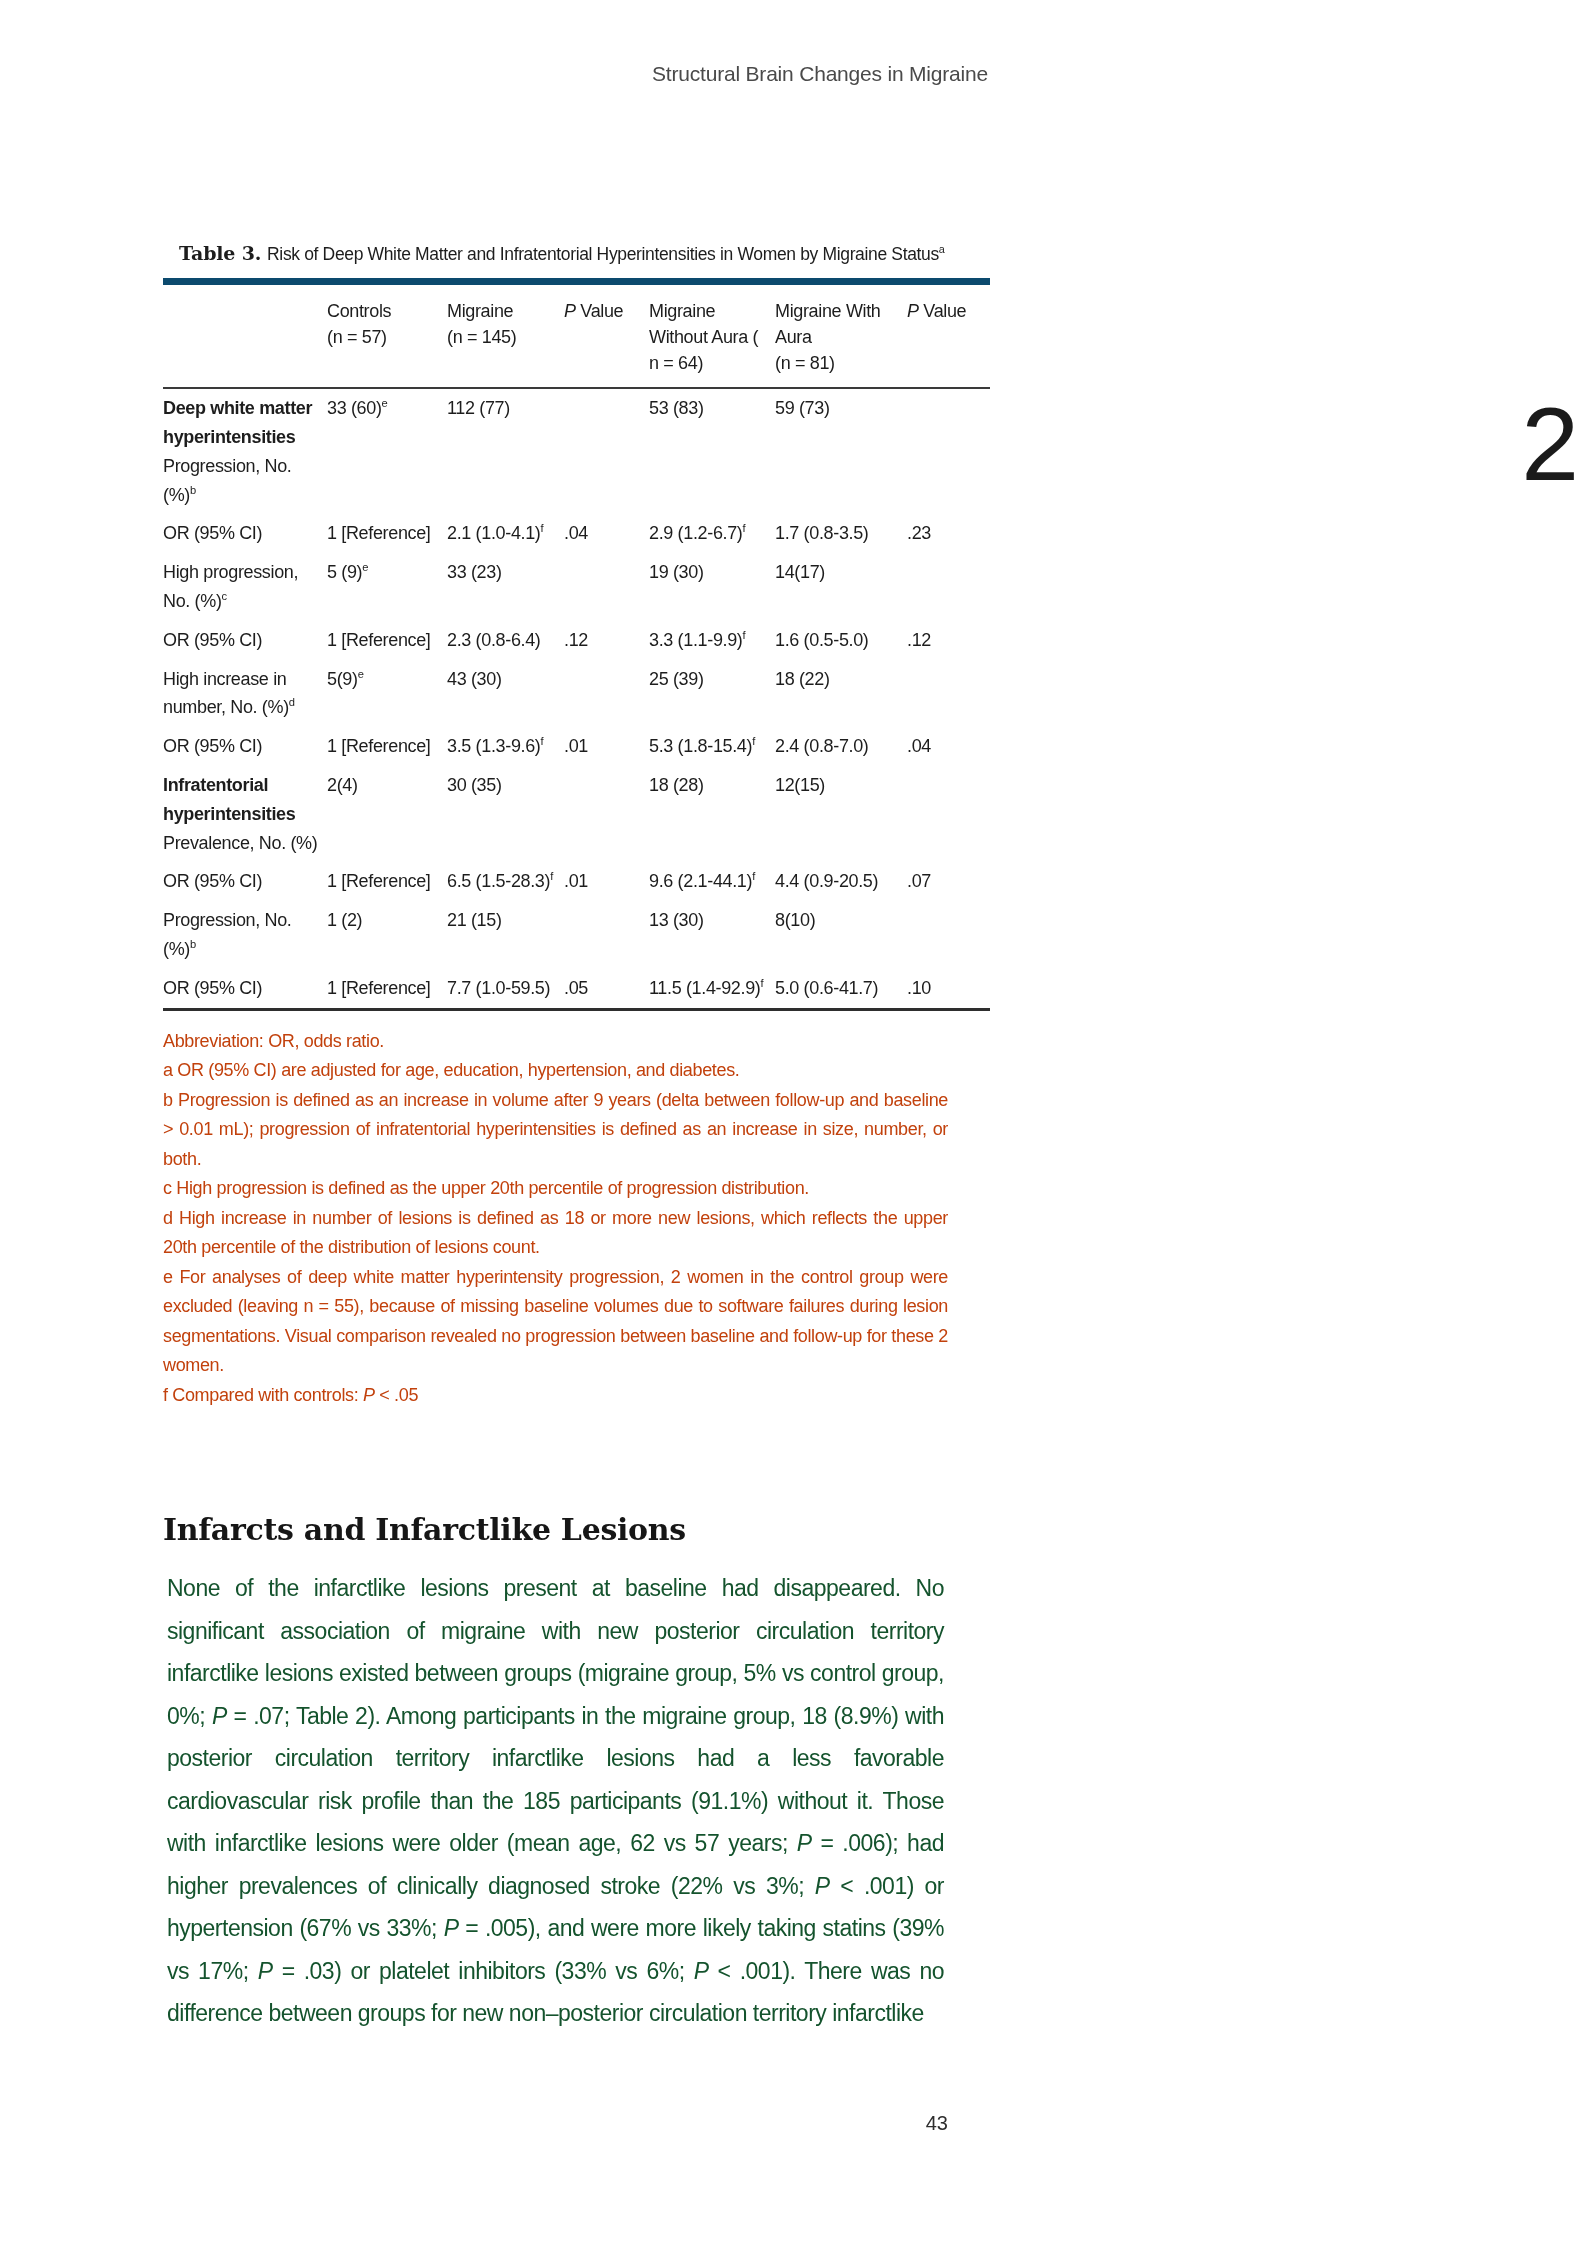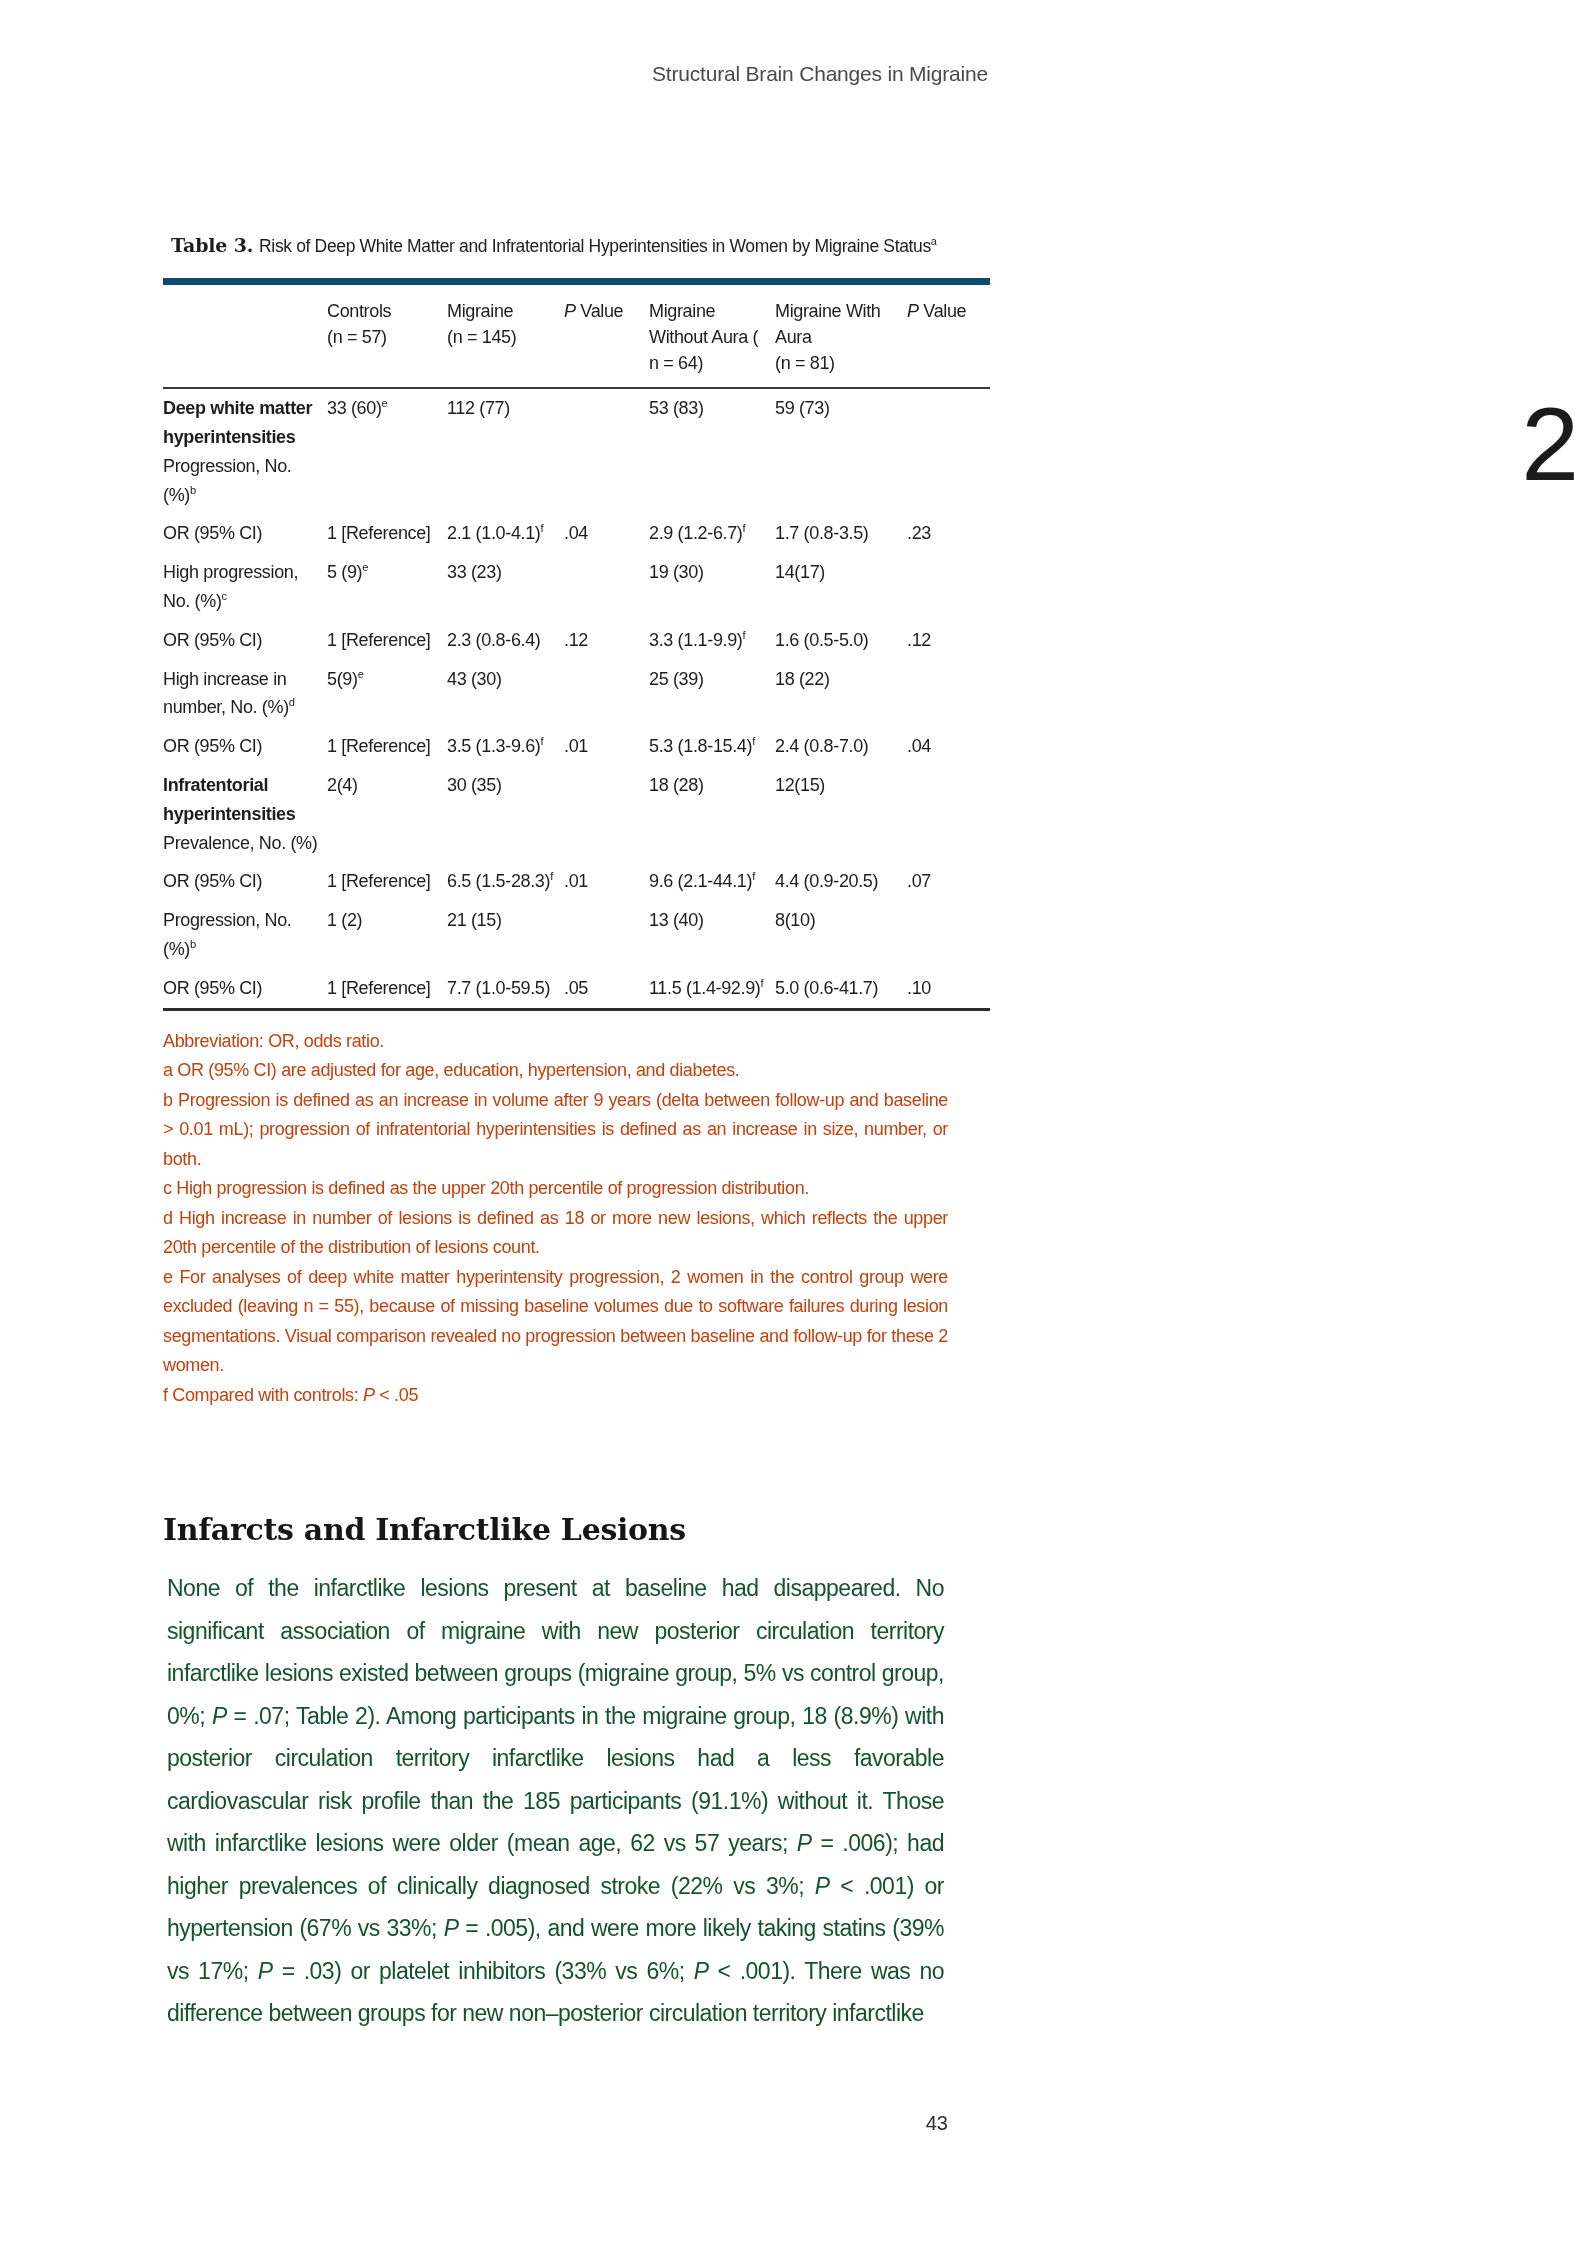"Table 3. Risk of Deep" .caption { margin: 8px -> 16px }
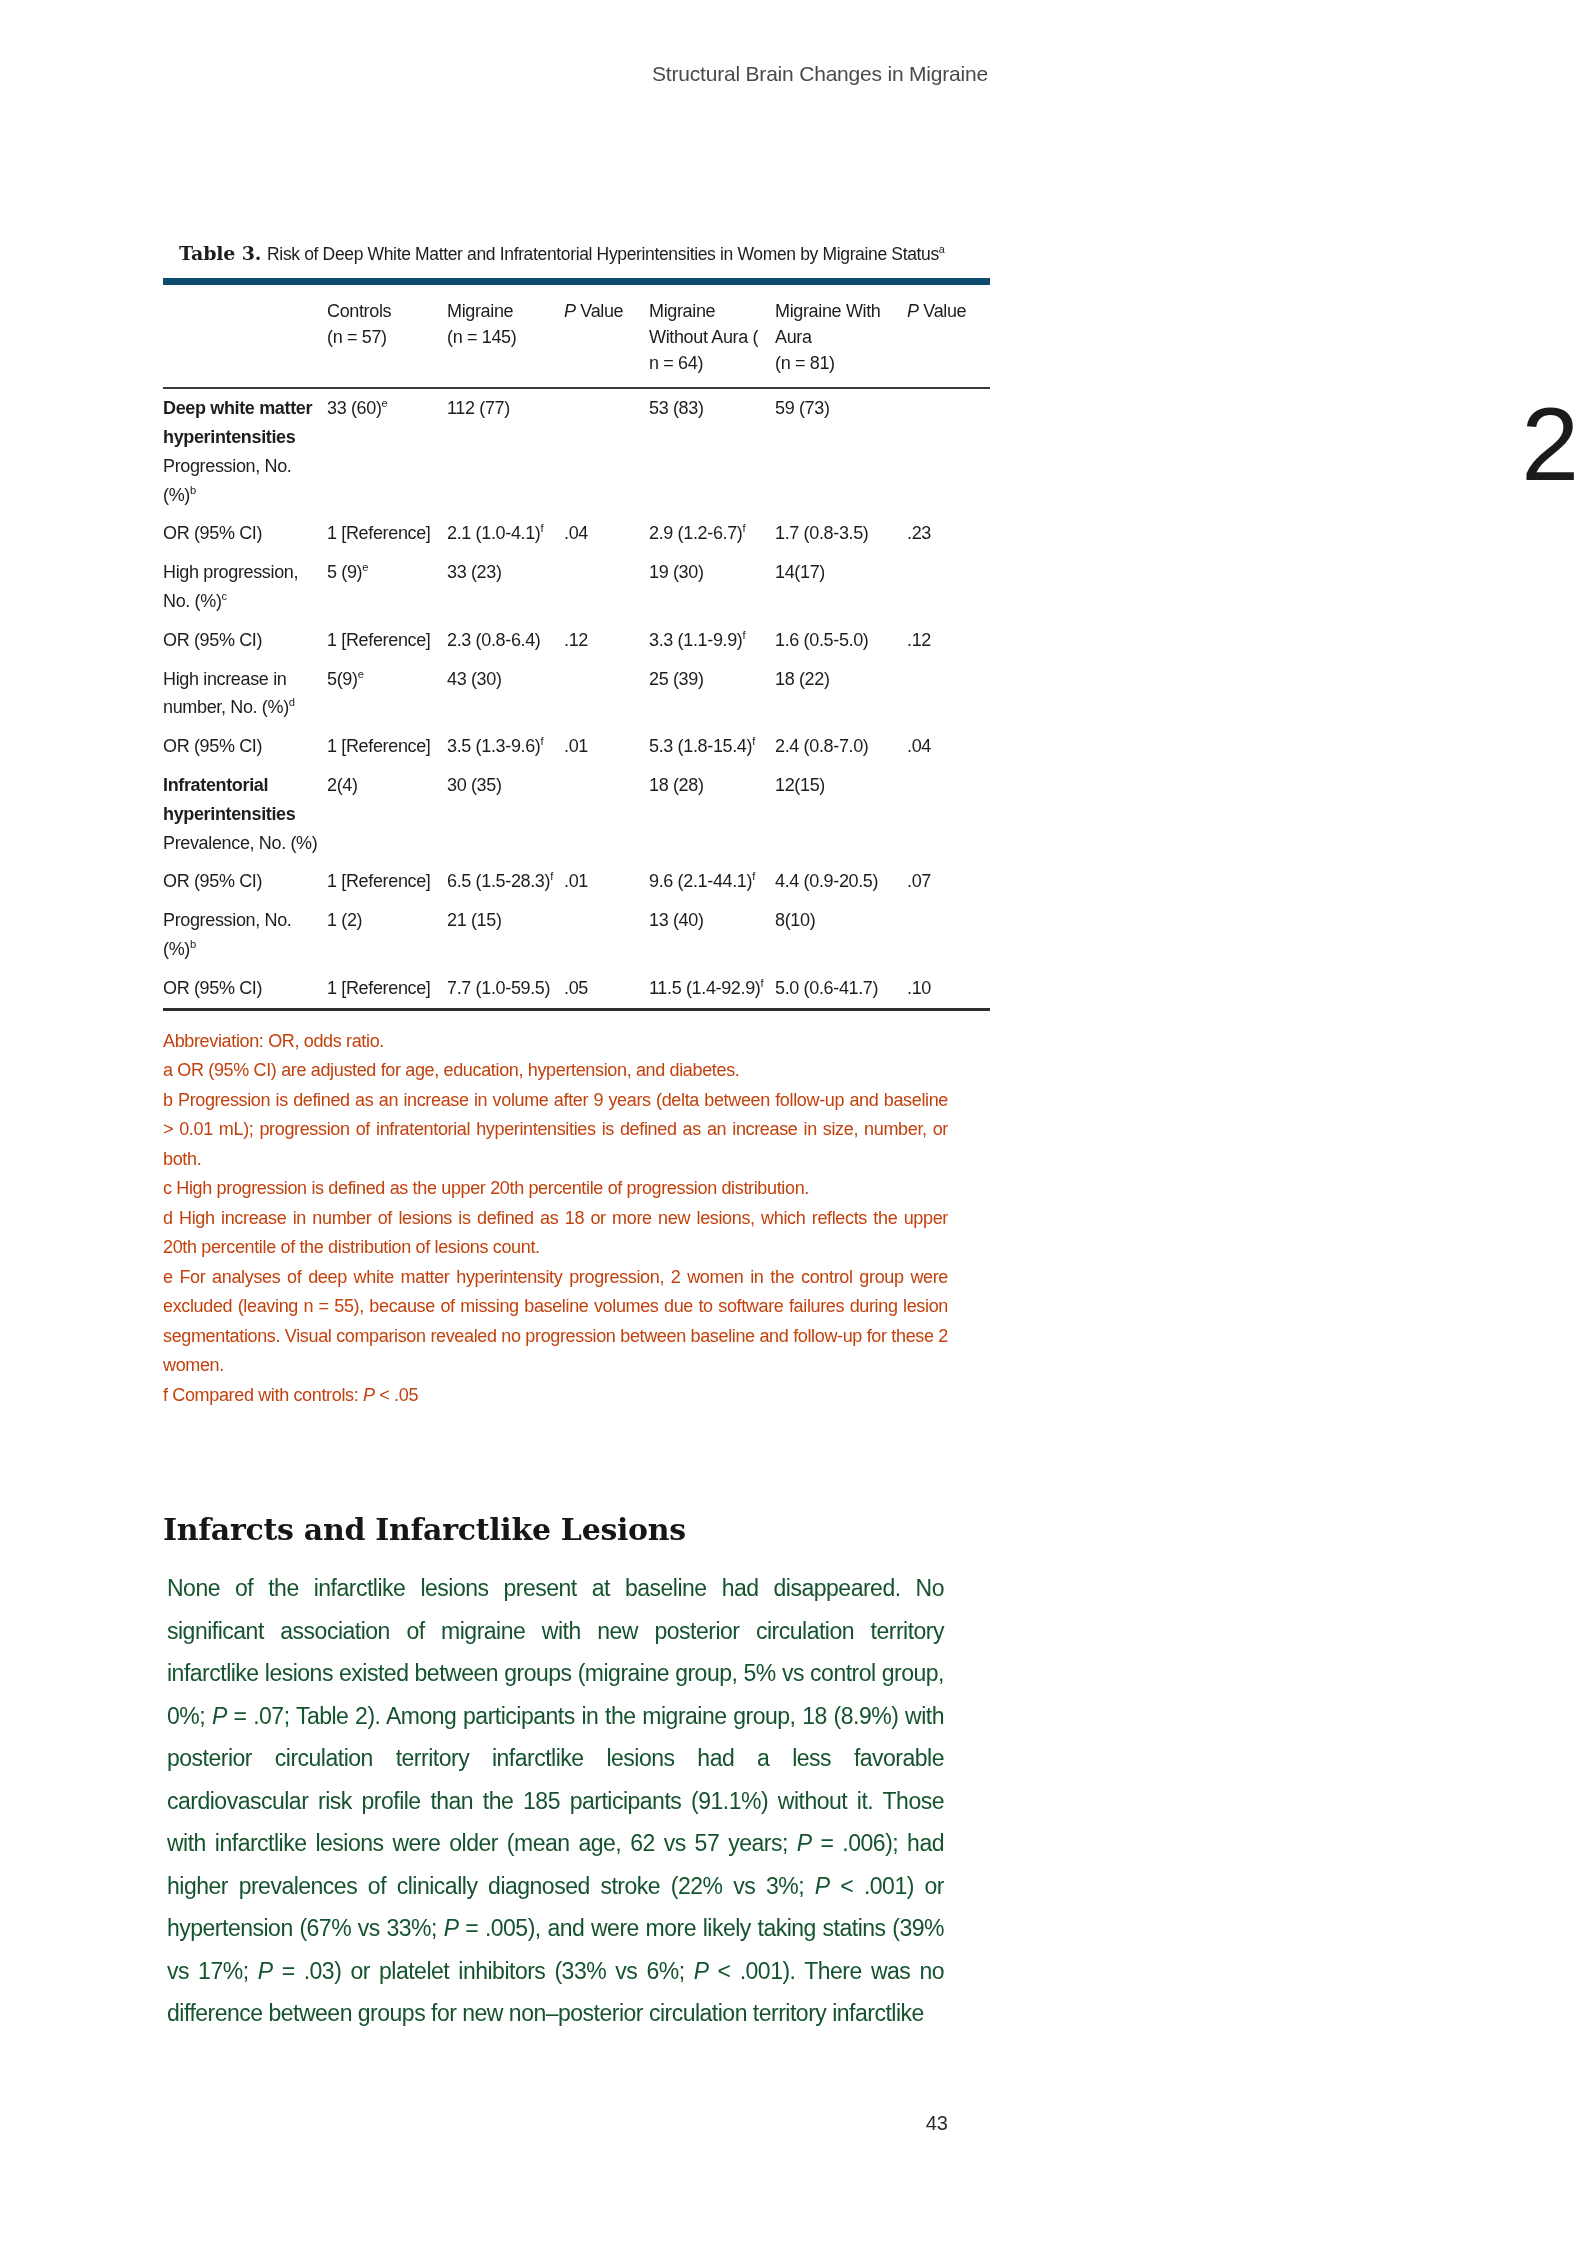"13 (40)" td.value { text: 40 -> 30 }
